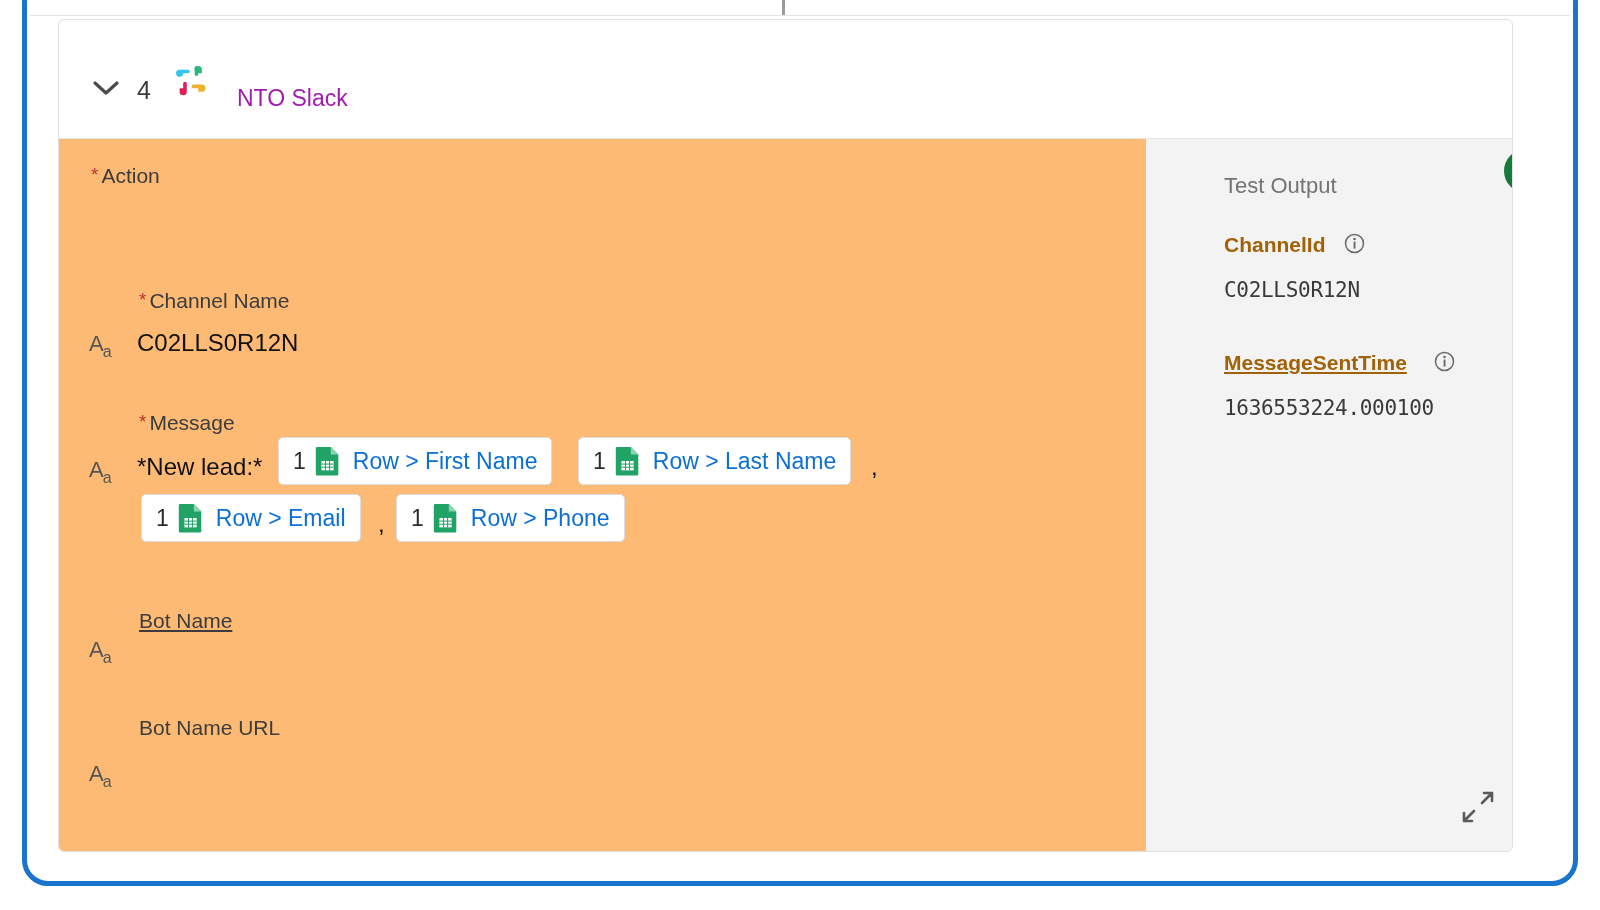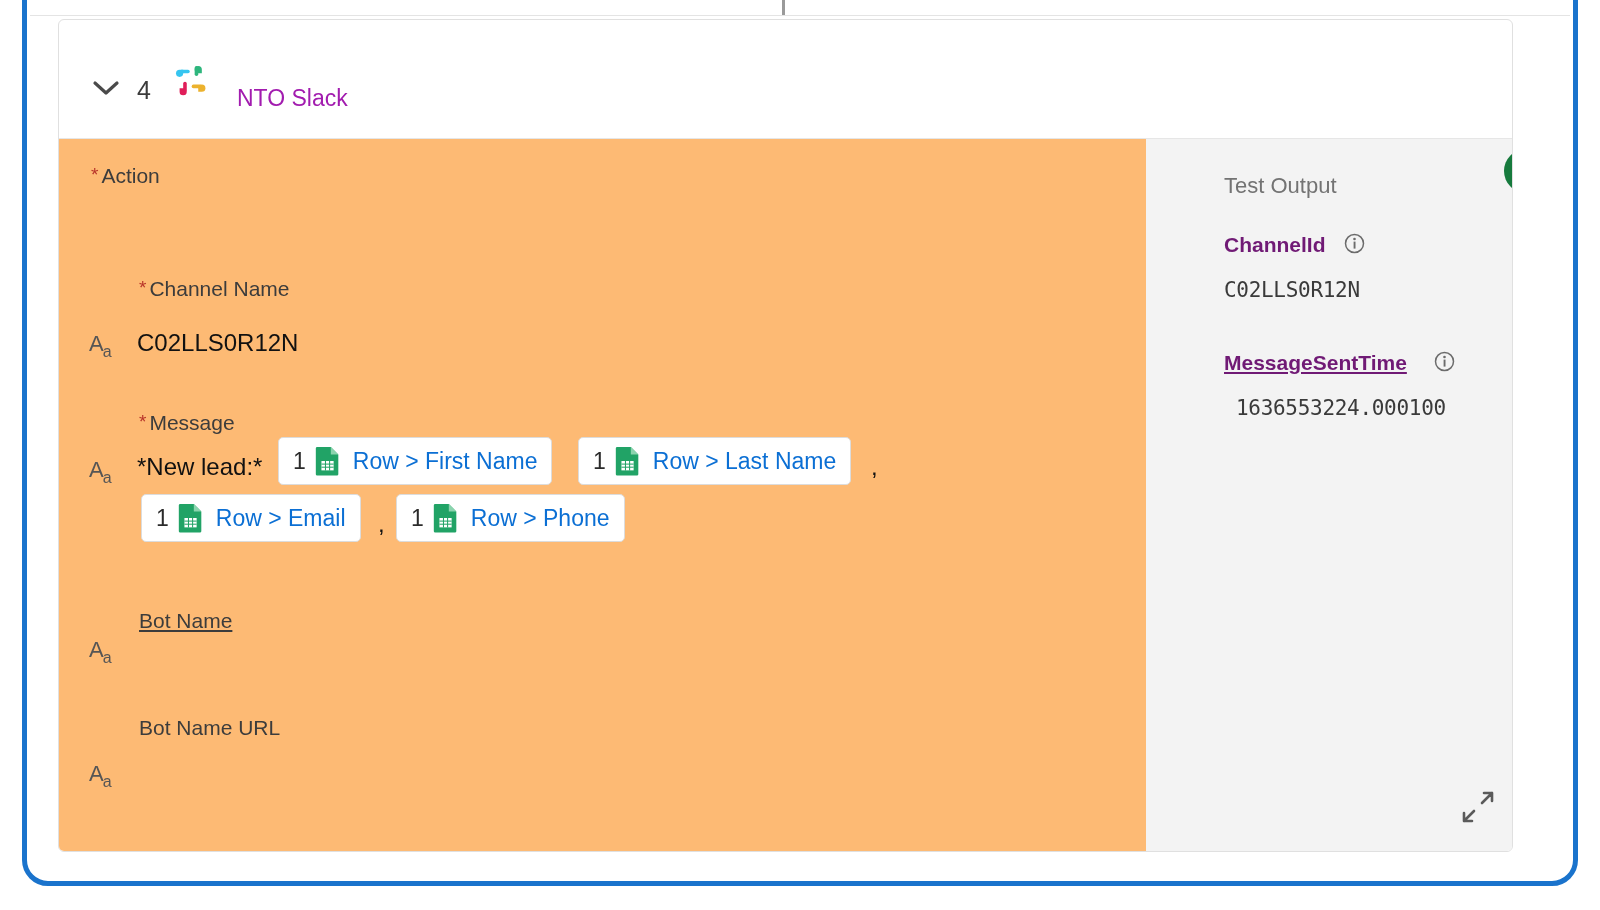"ChannelId" .out-key { color: #701a75 -> #a16207 }
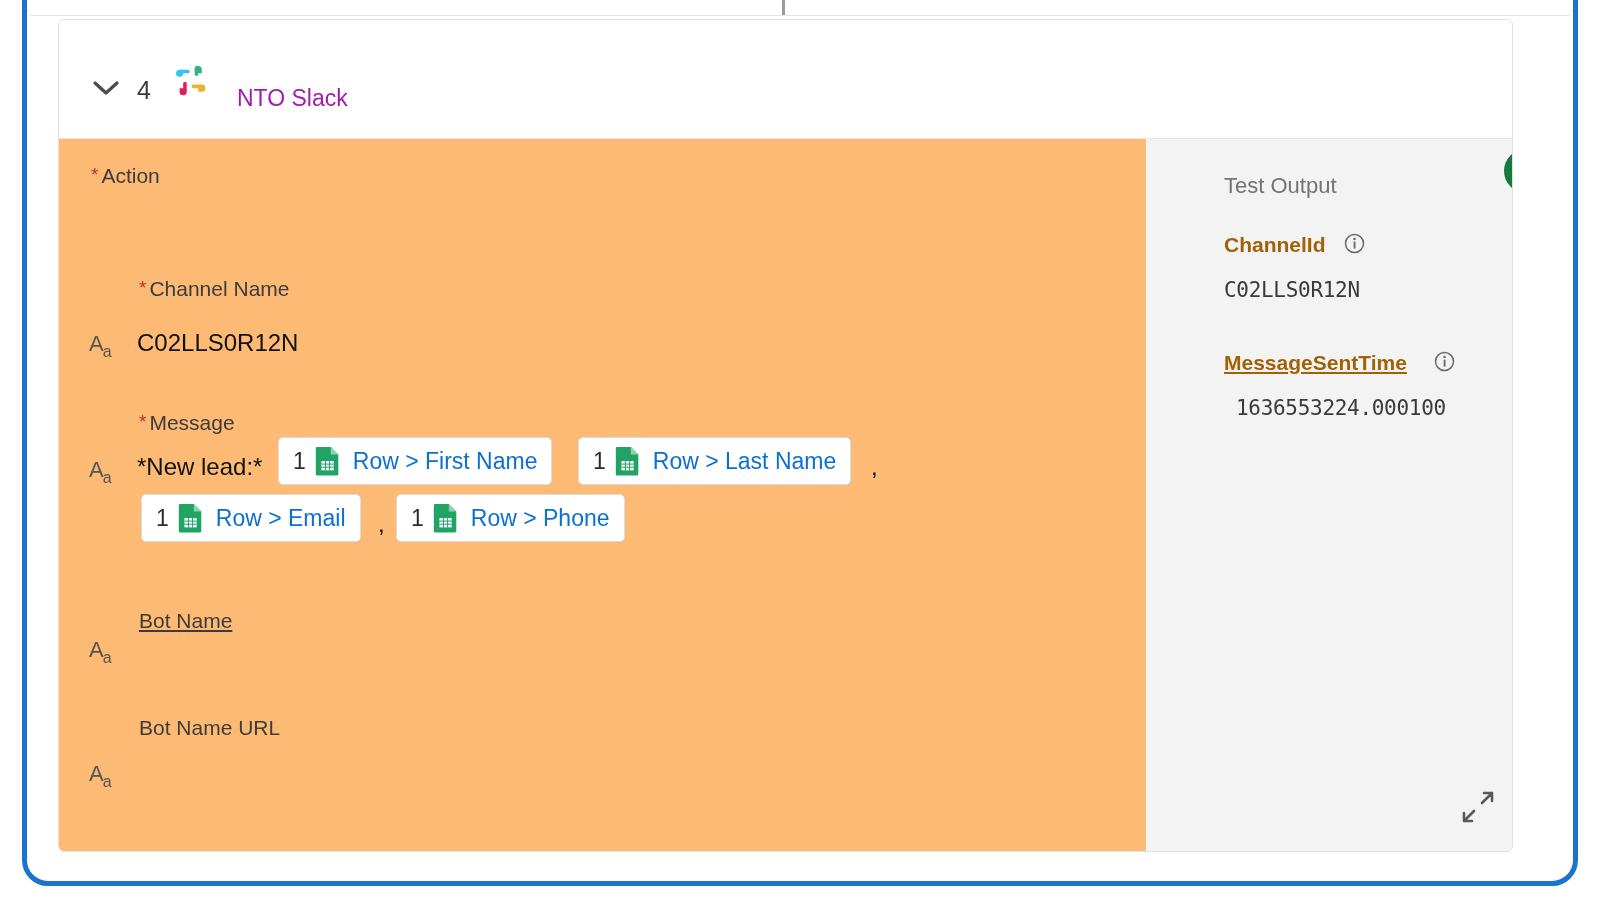"* Channel Name" span.field-label { top: 138px -> 150px }
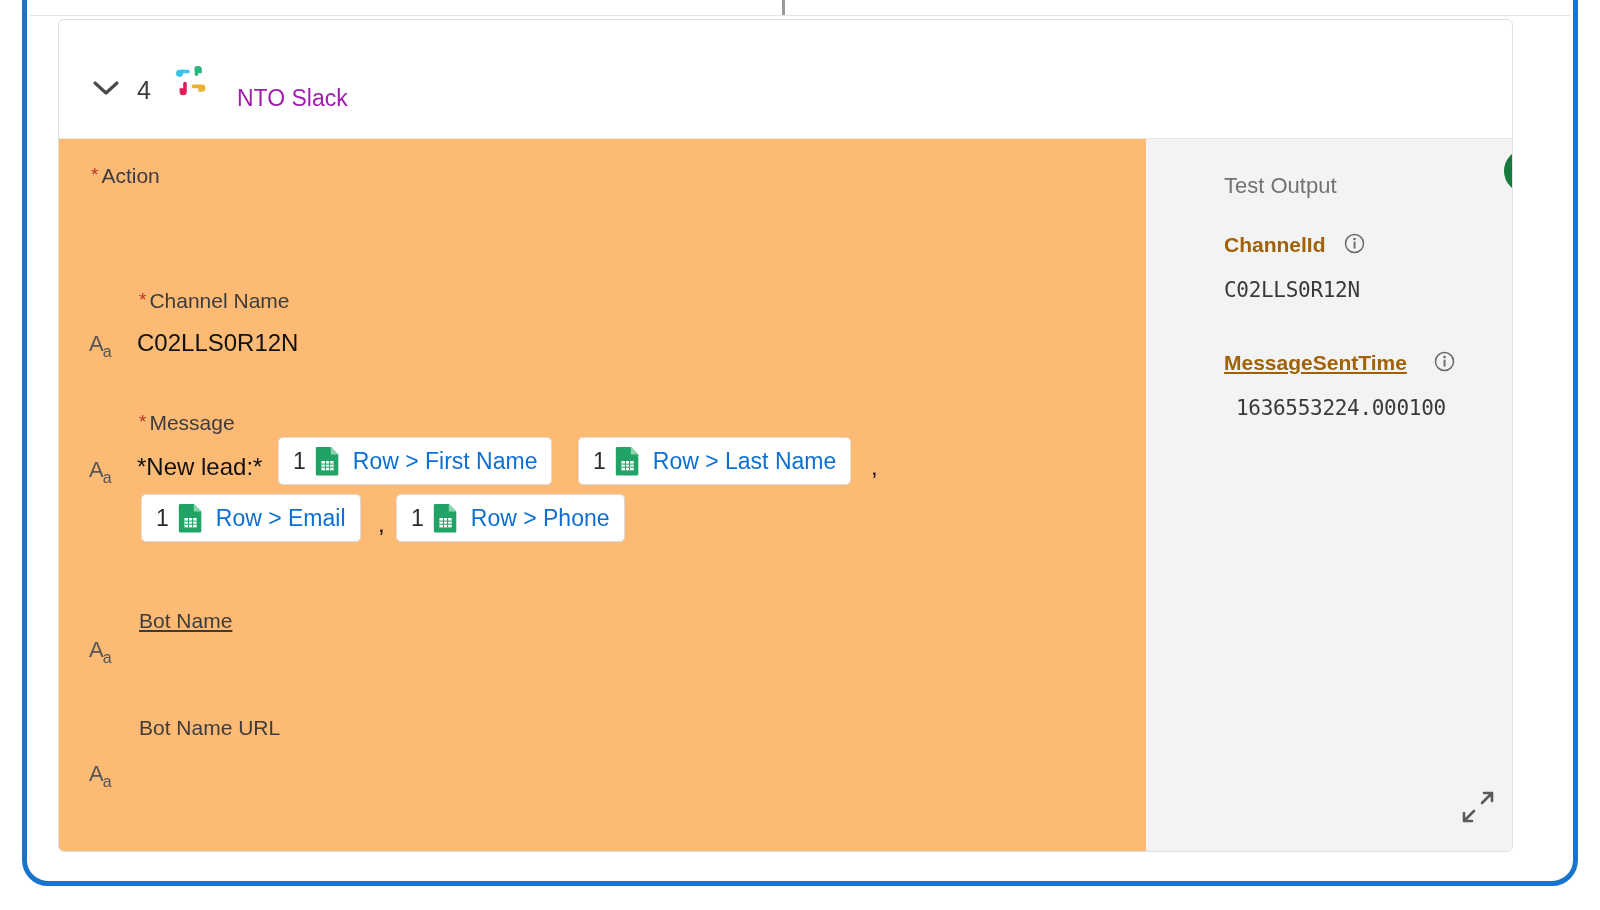"1636553224.000100" span.out-val { left: 90px -> 78px }
